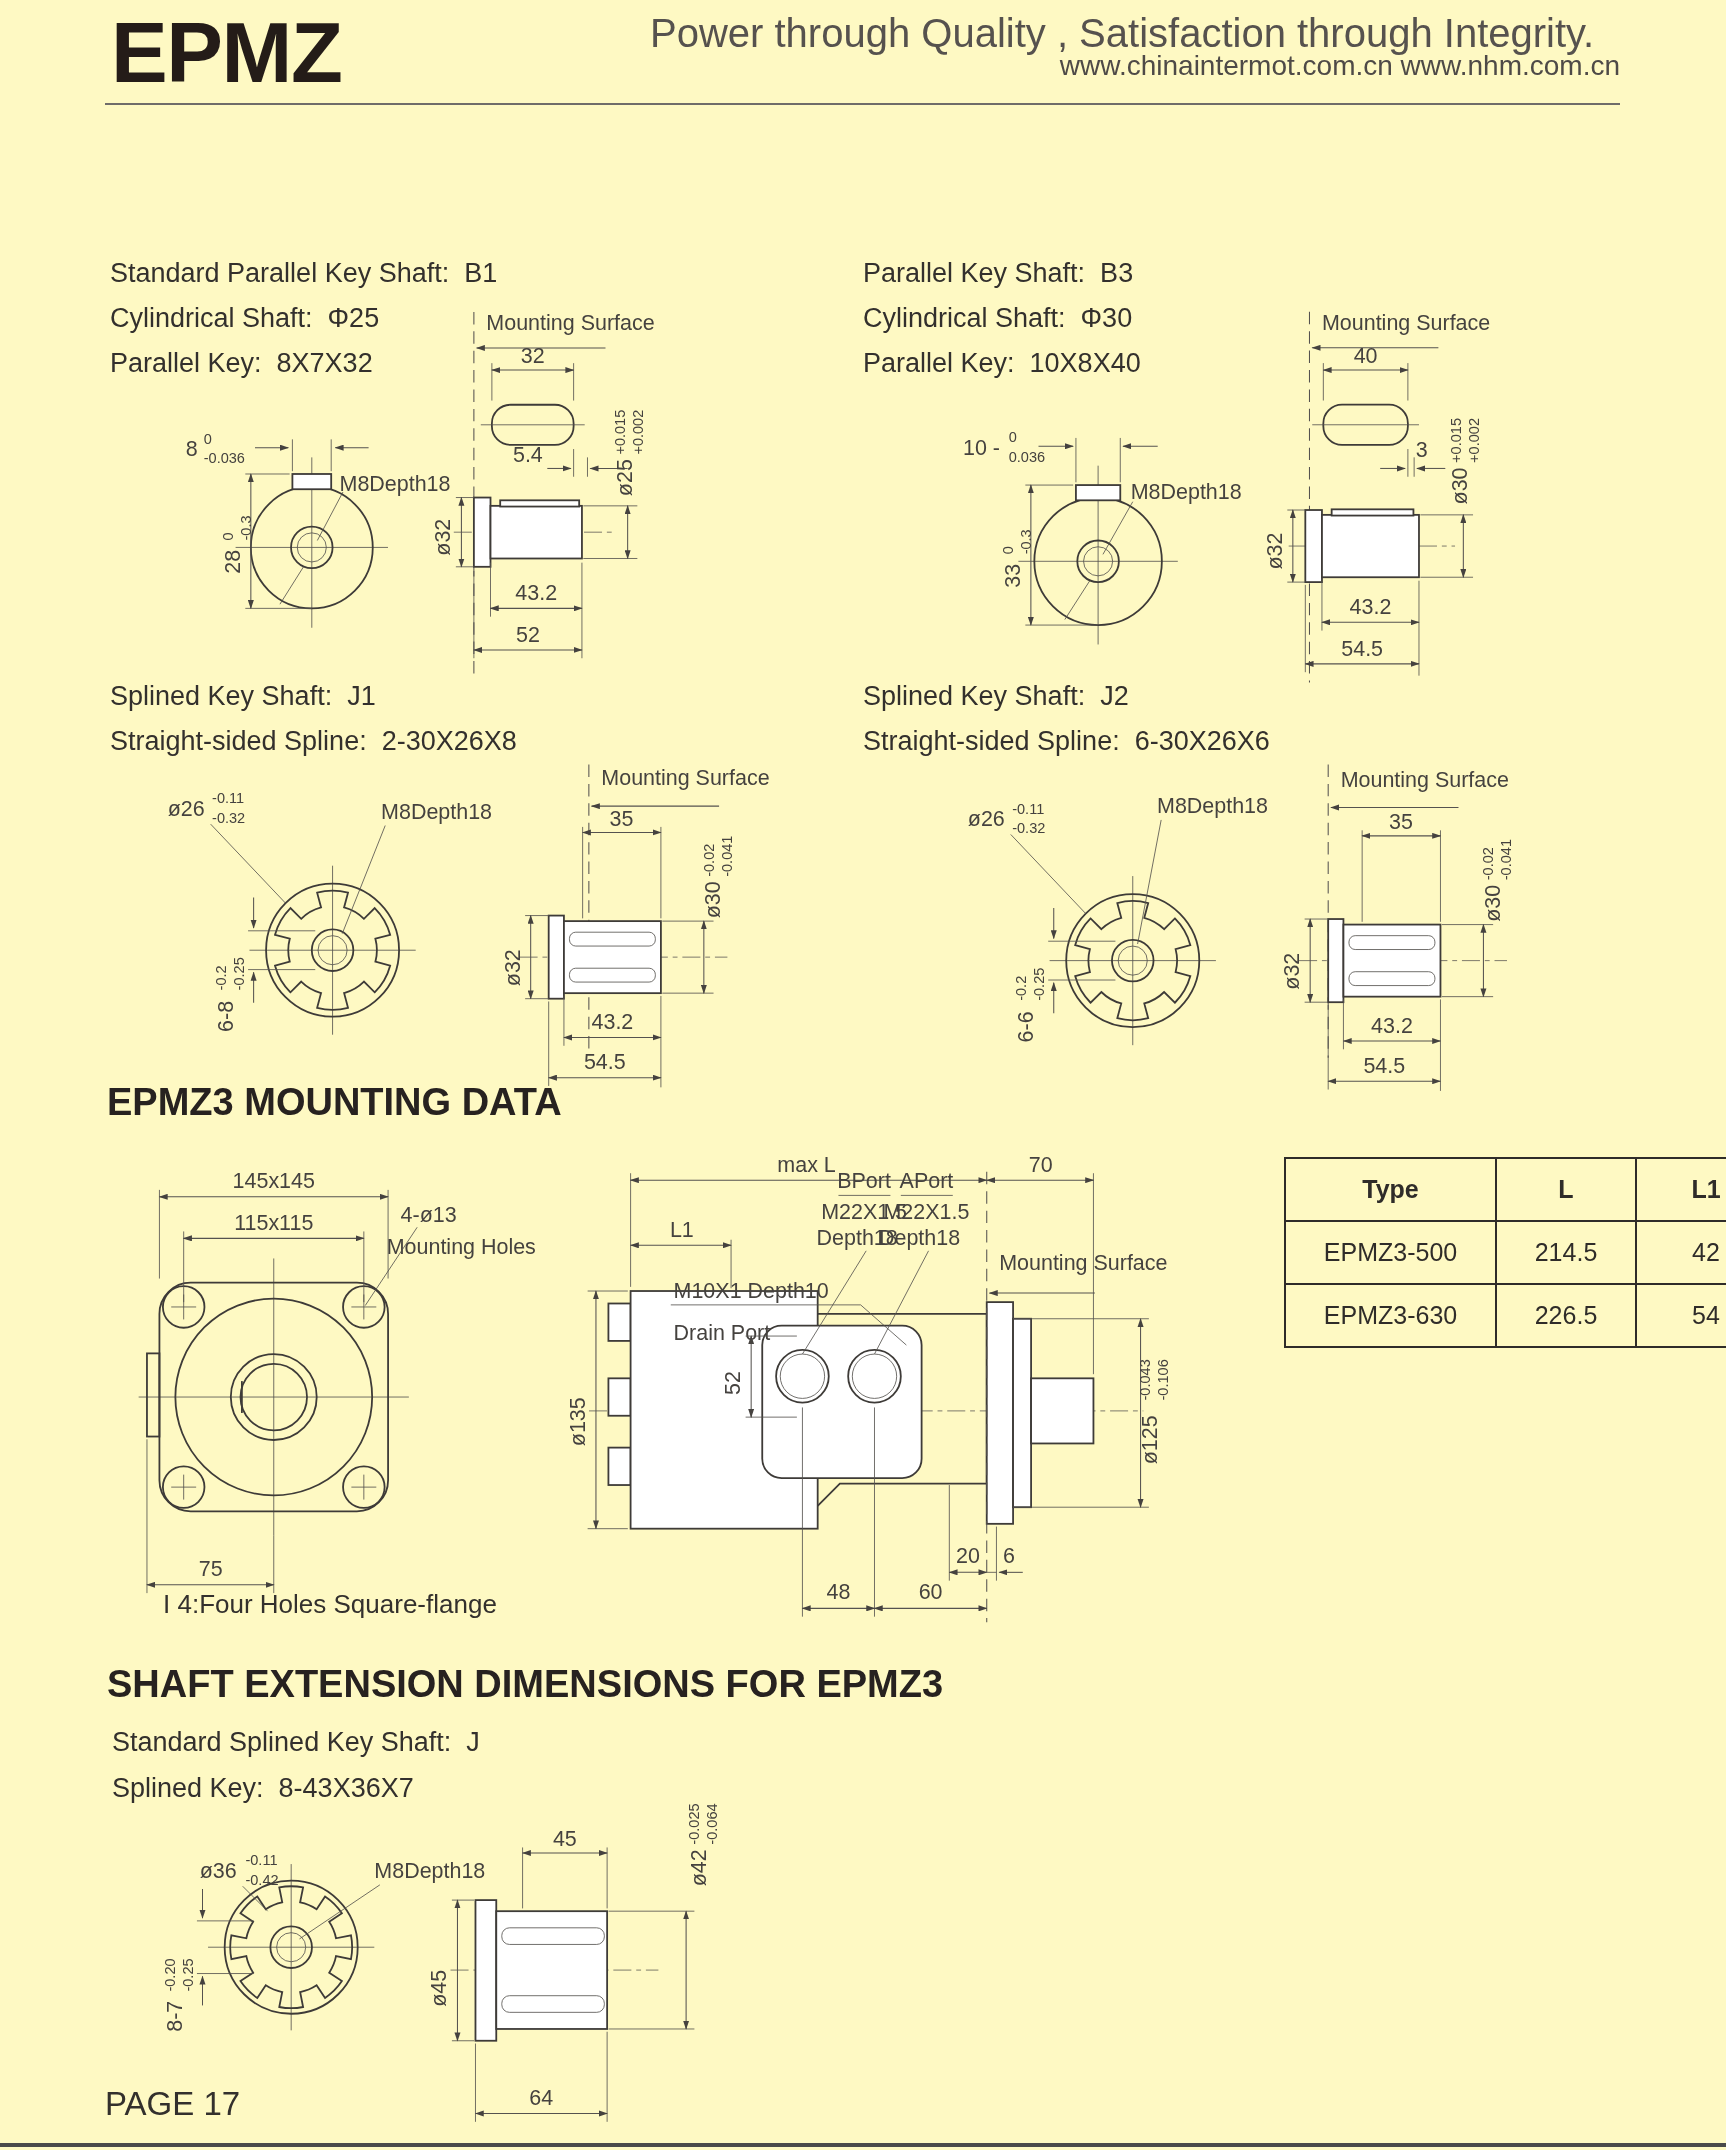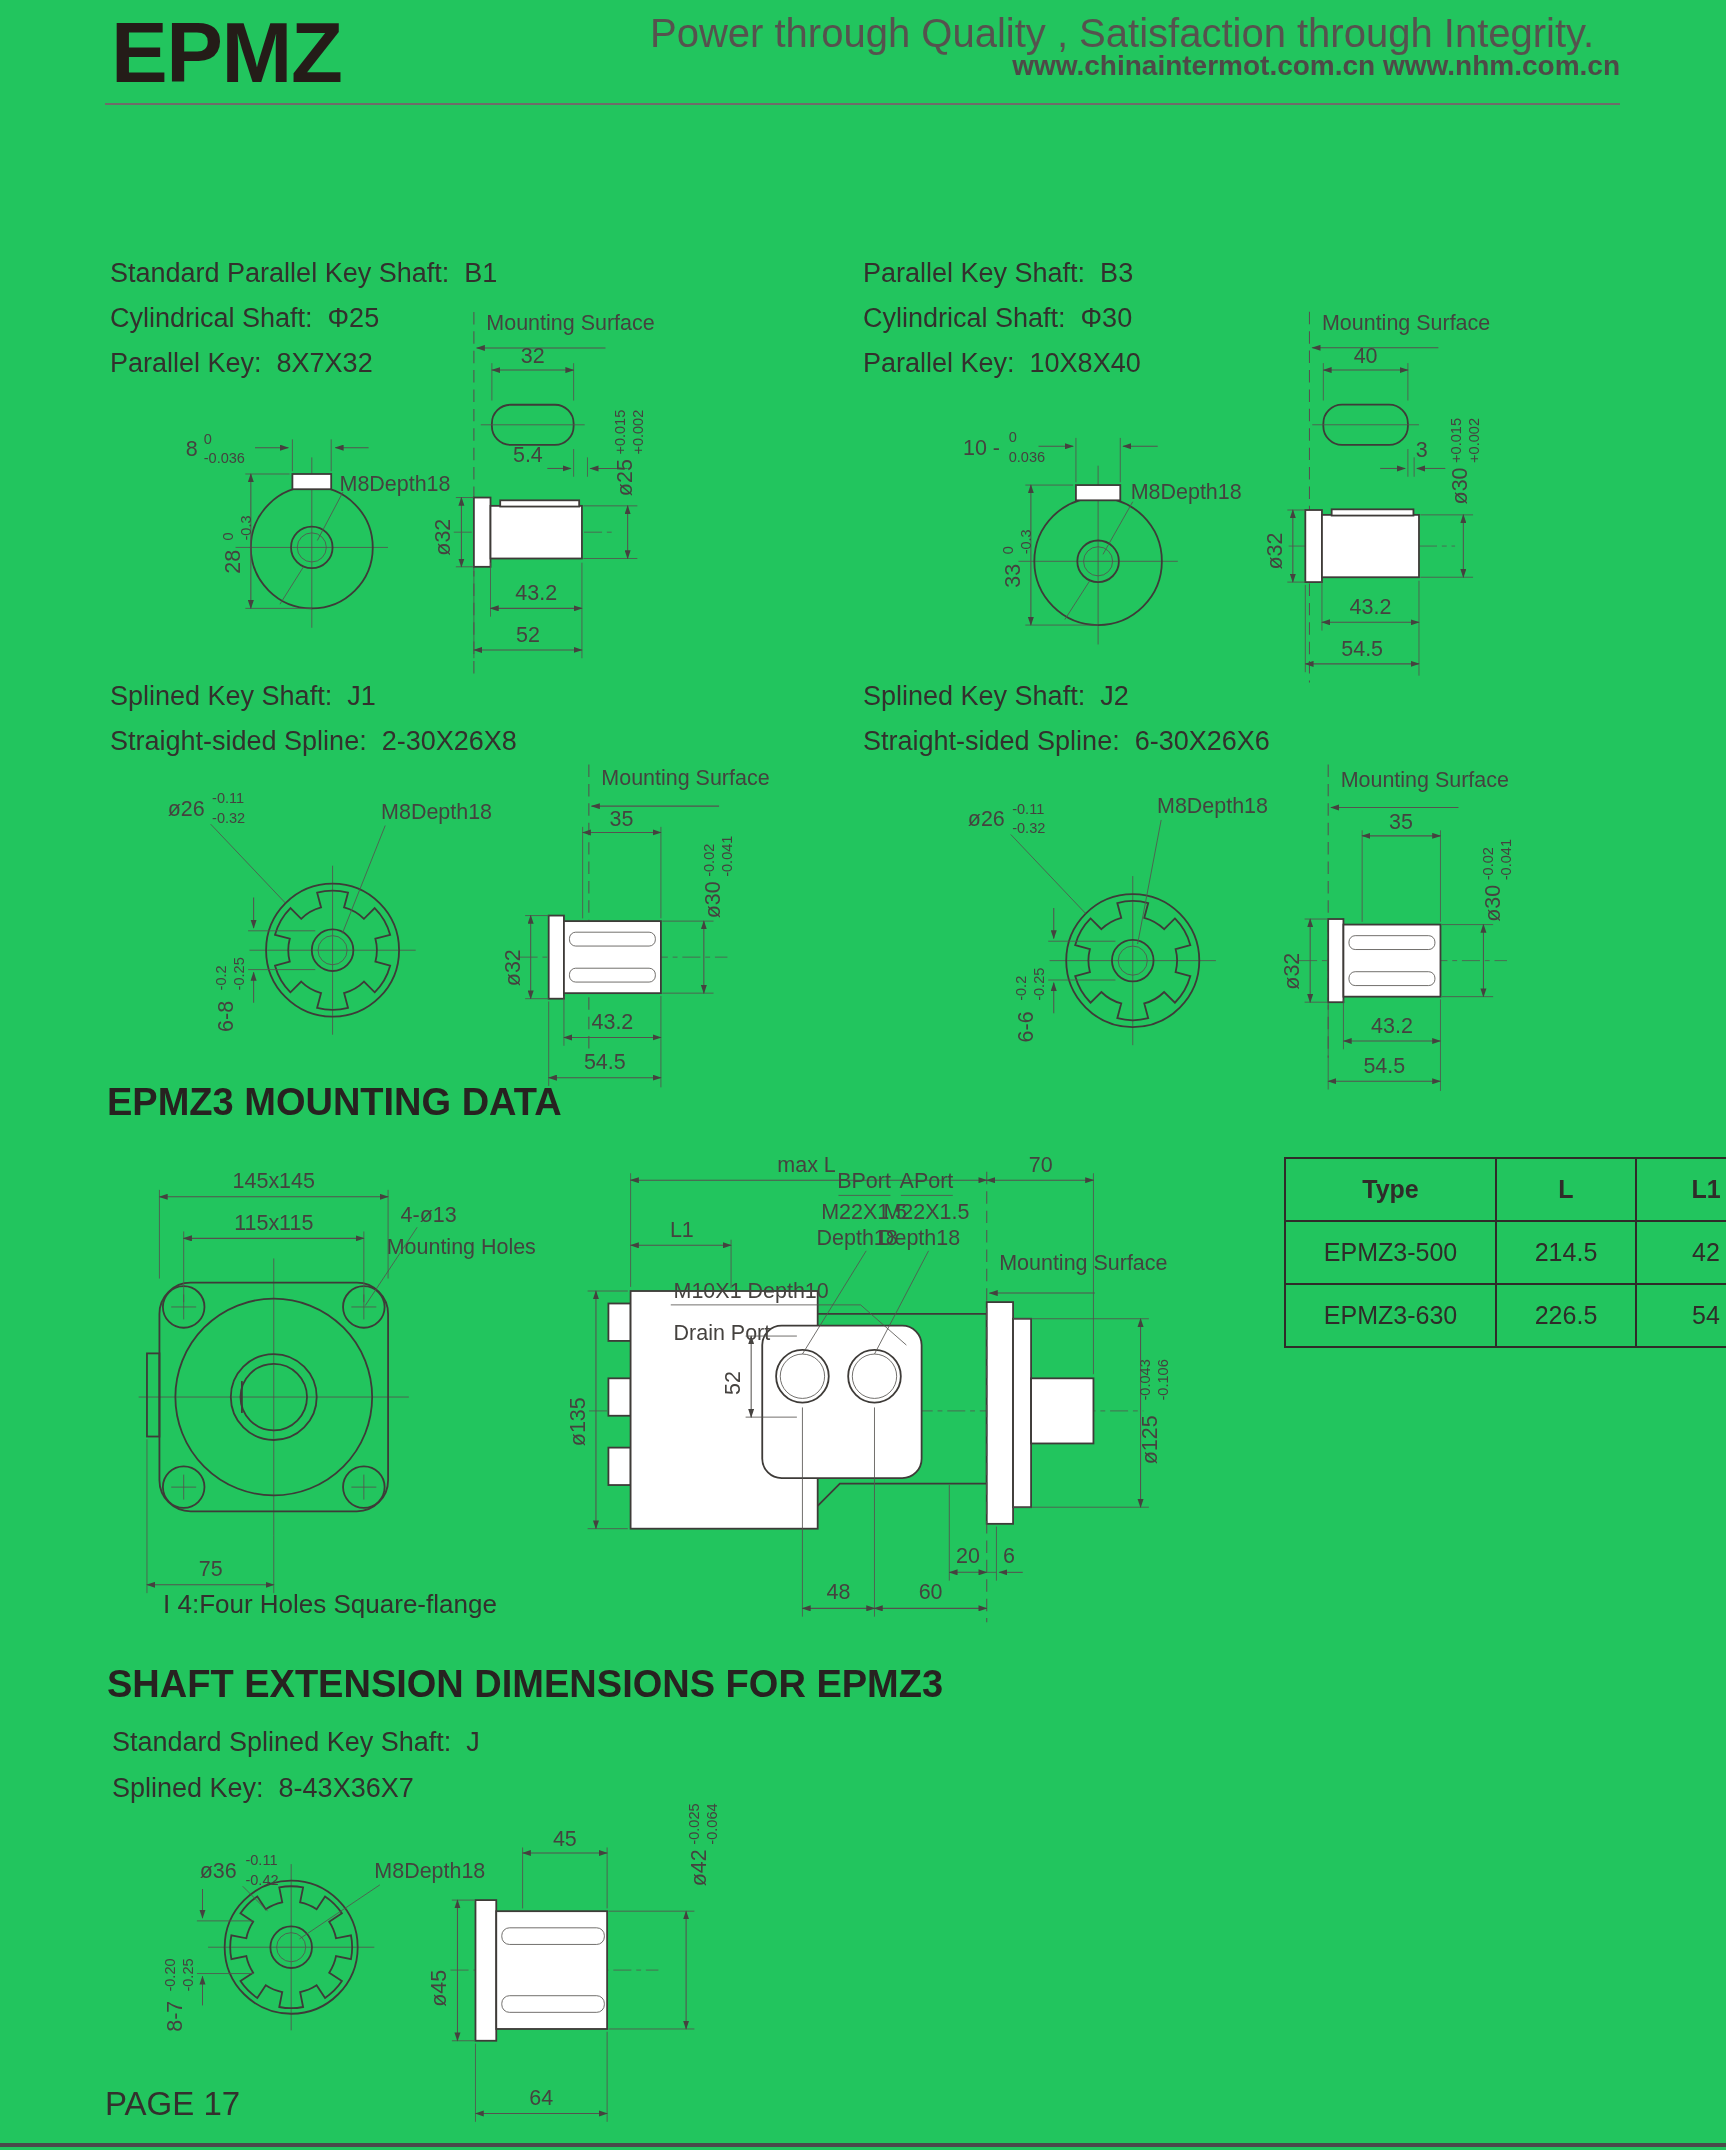"EPMZ" .page { background: #22c55e -> #fef9c3 }
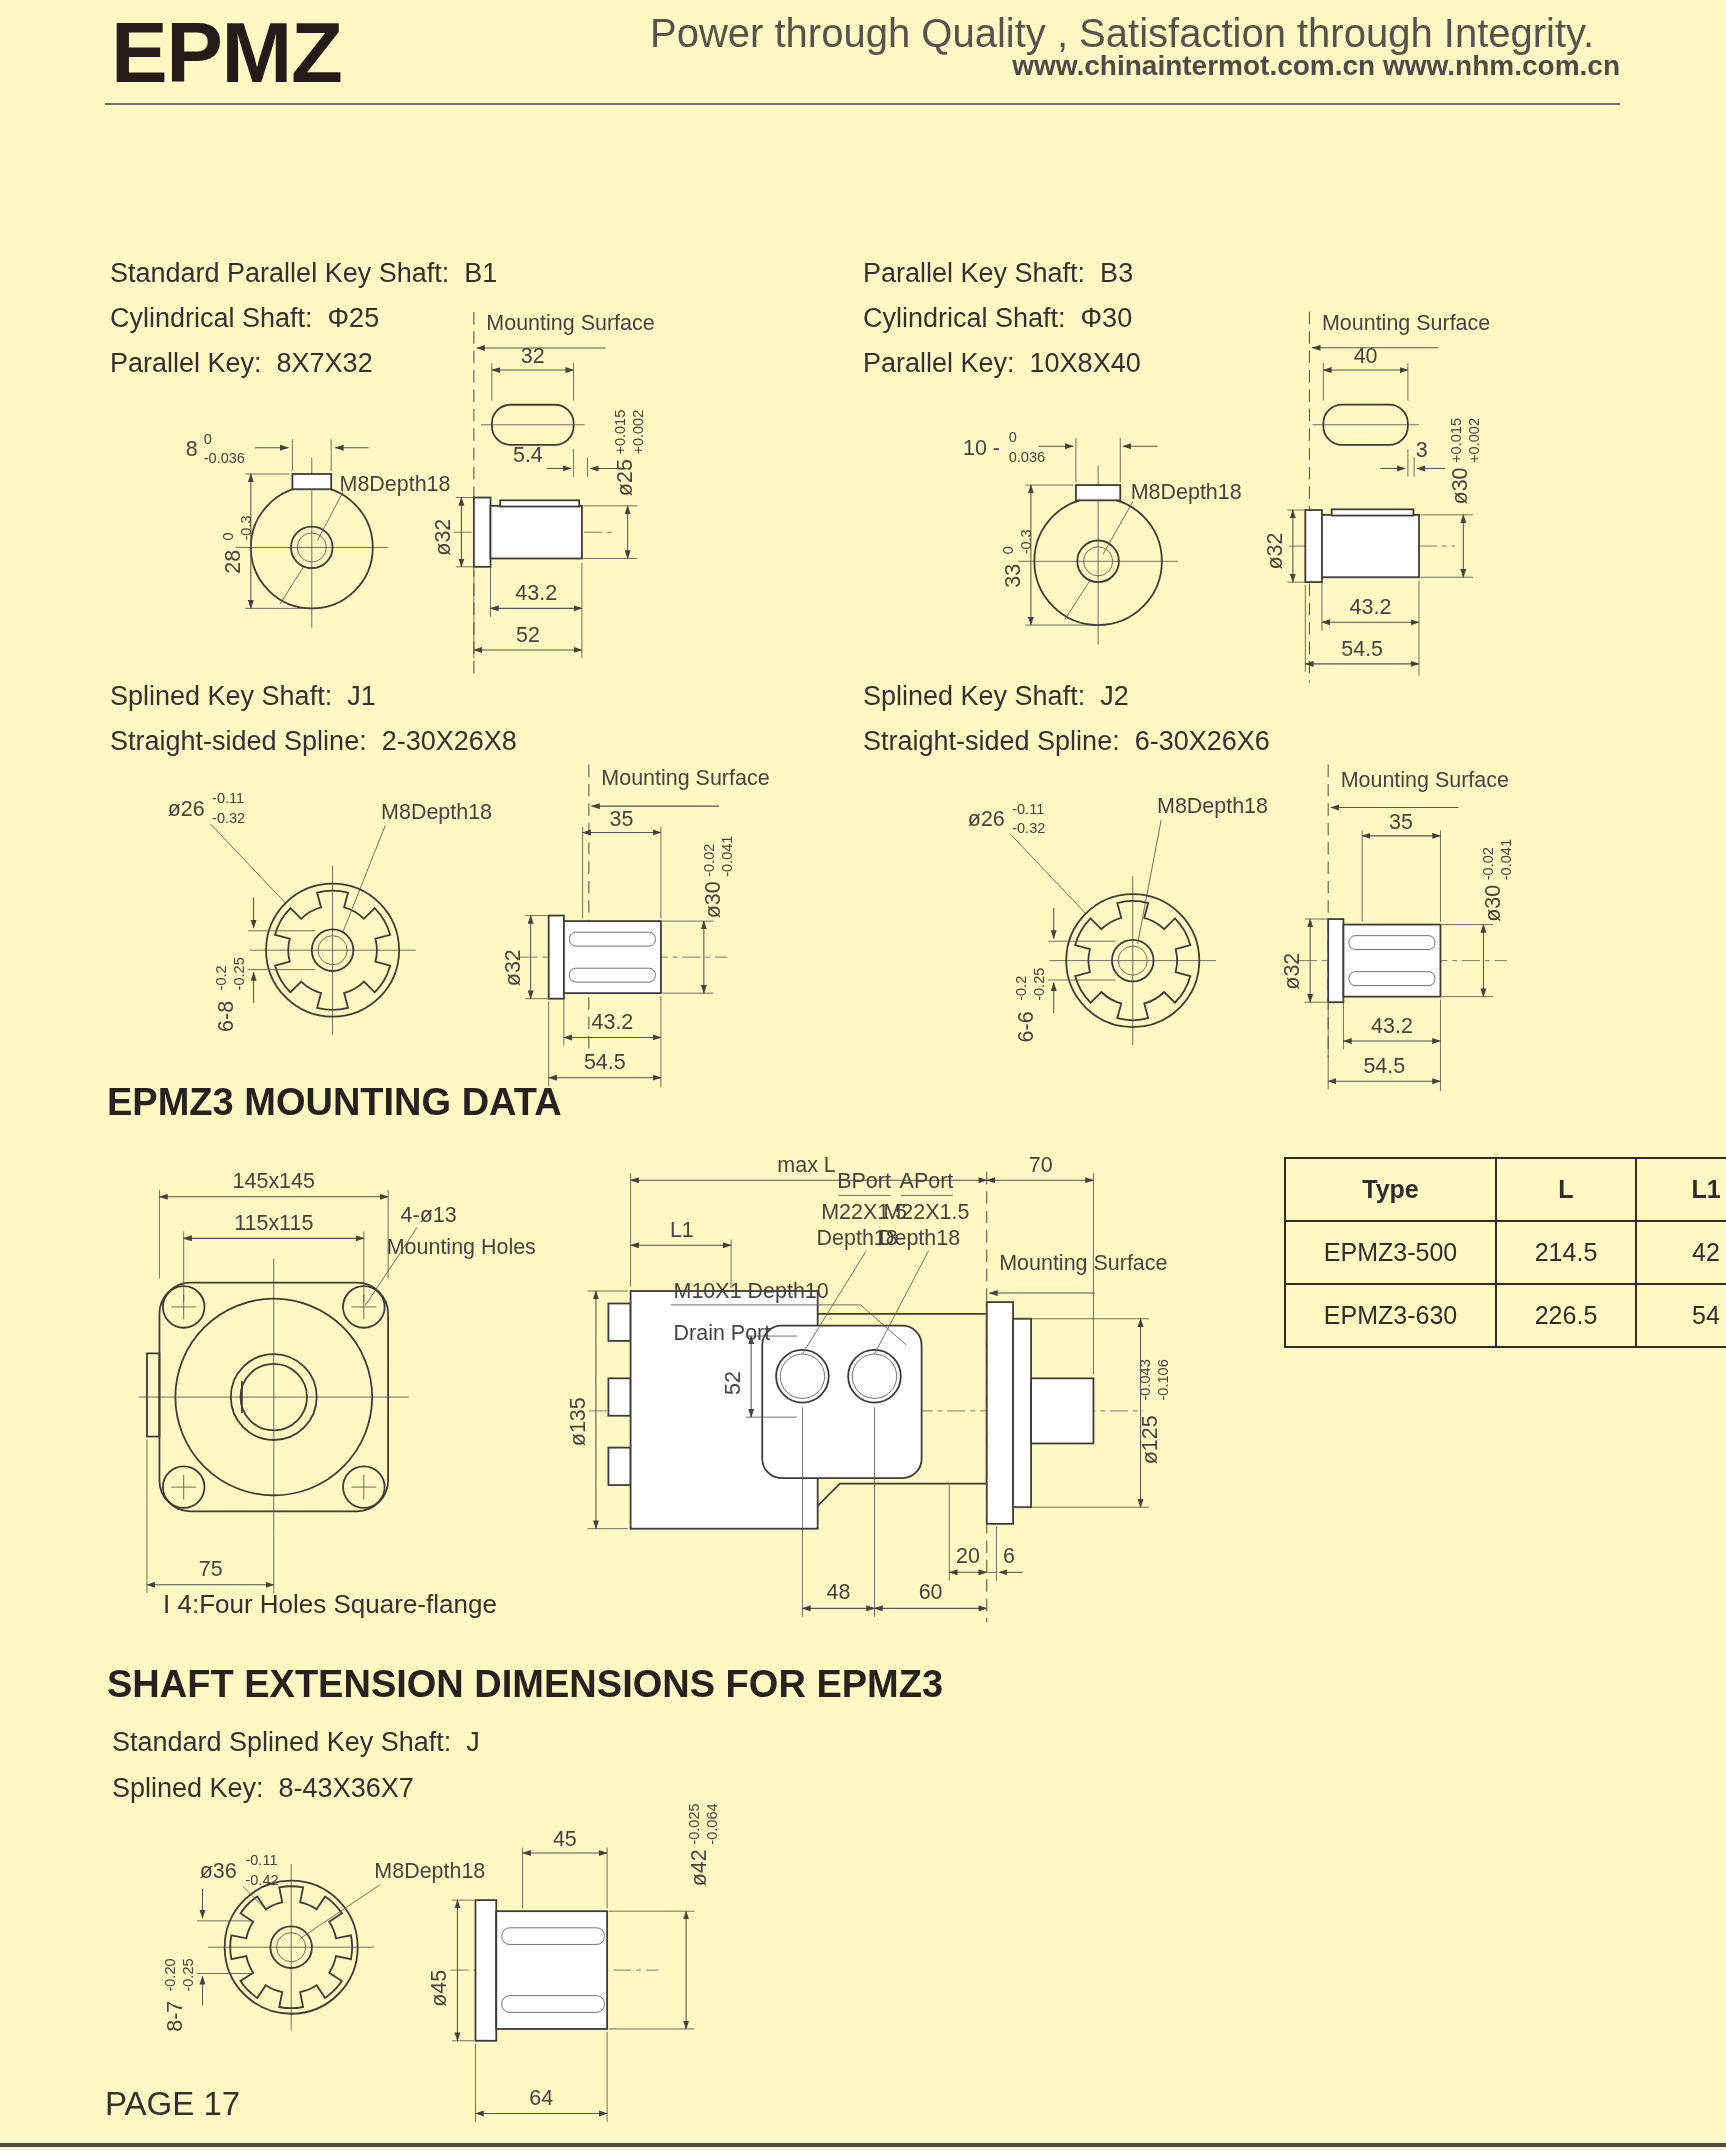"www.chinaintermot.com.cn www.nhm.com.cn" .urls { font-weight: 700 -> 400 }
